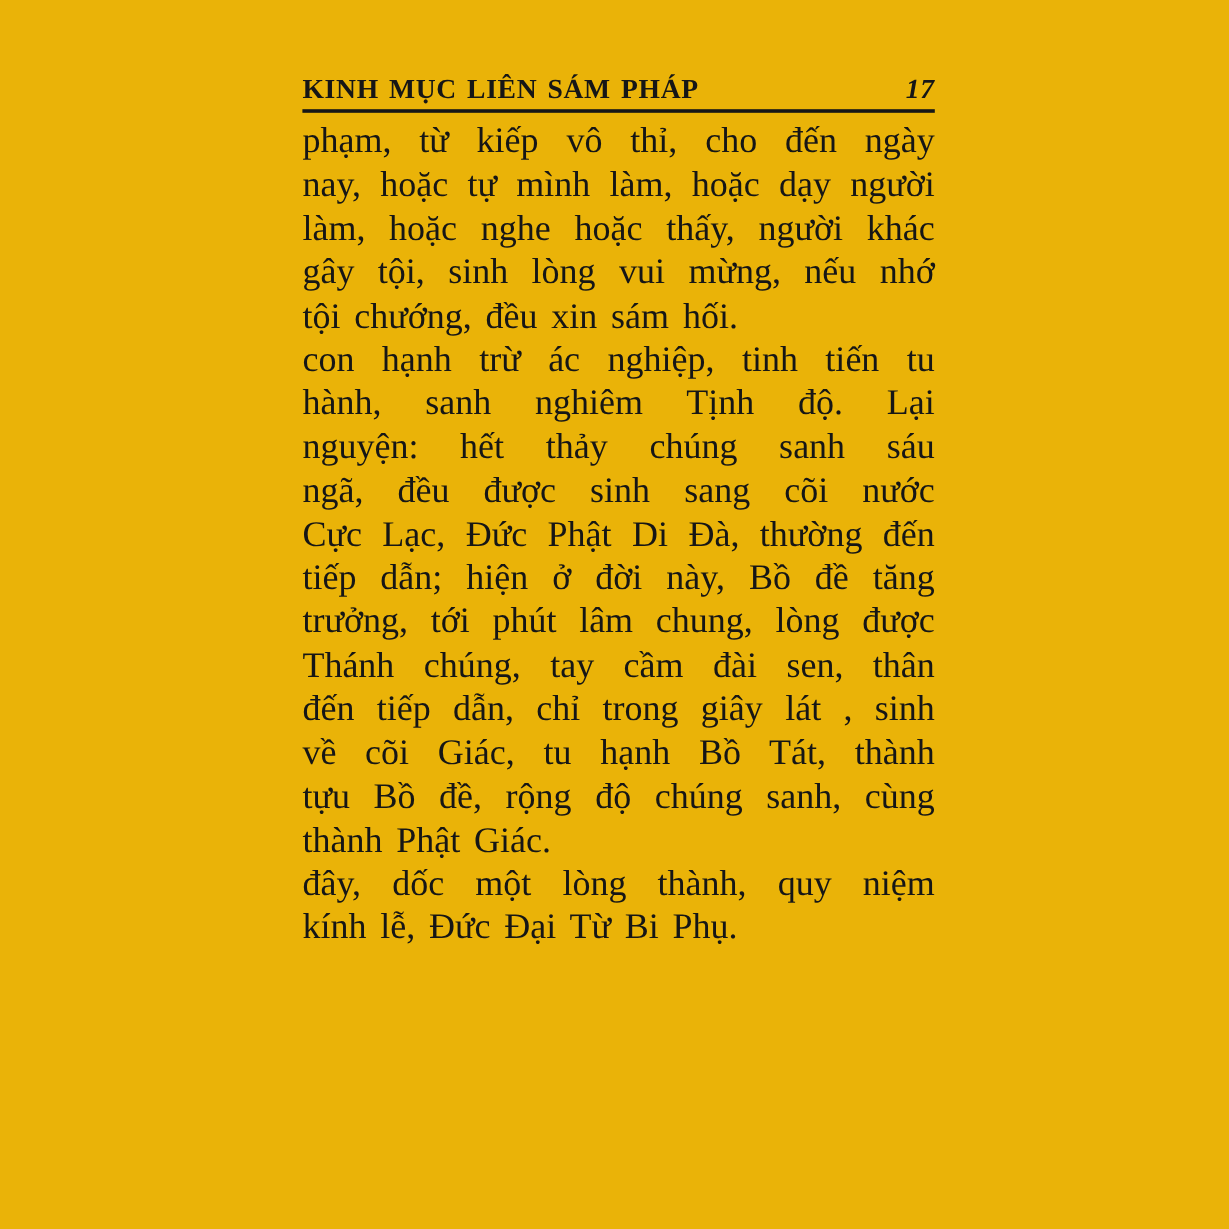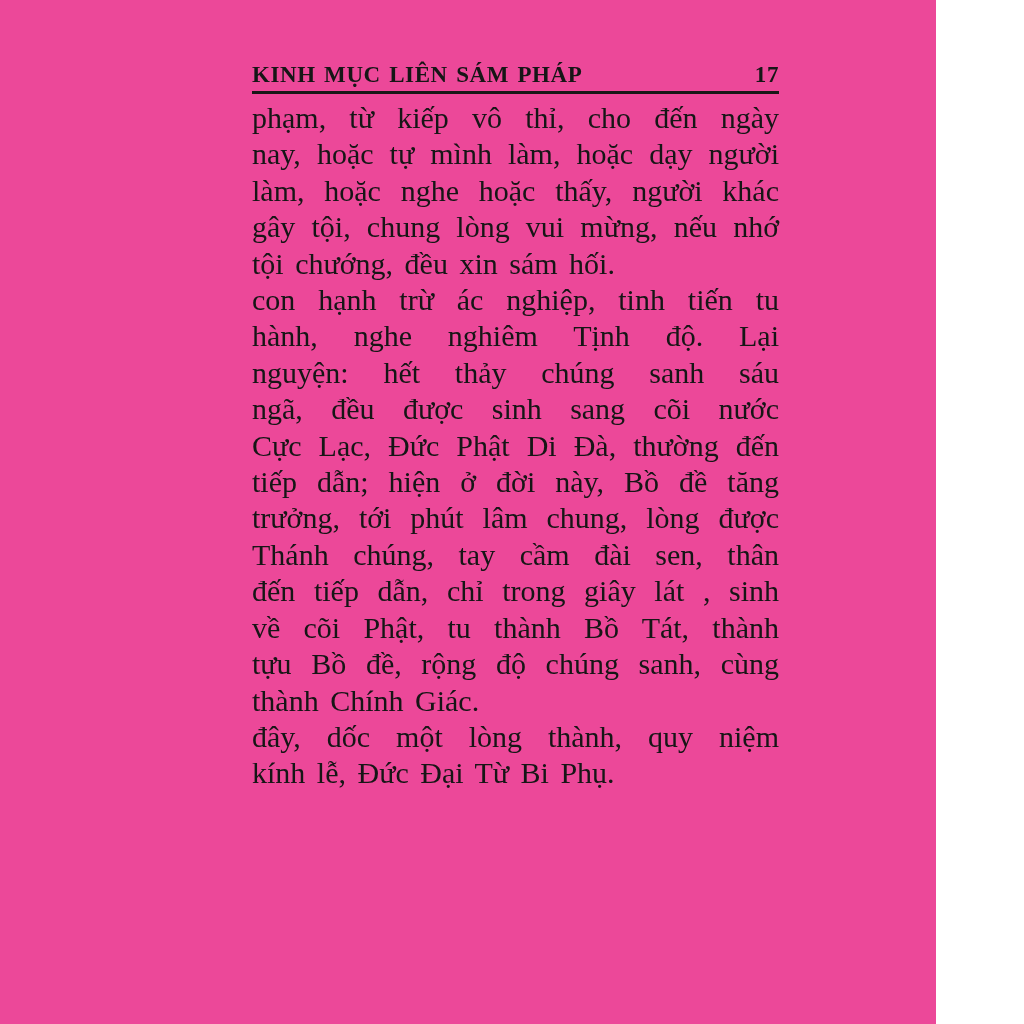"KINH MỤC LIÊN SÁM PHÁP" .page { background: #ec4899 -> #eab308; width: 936px -> 1024px }
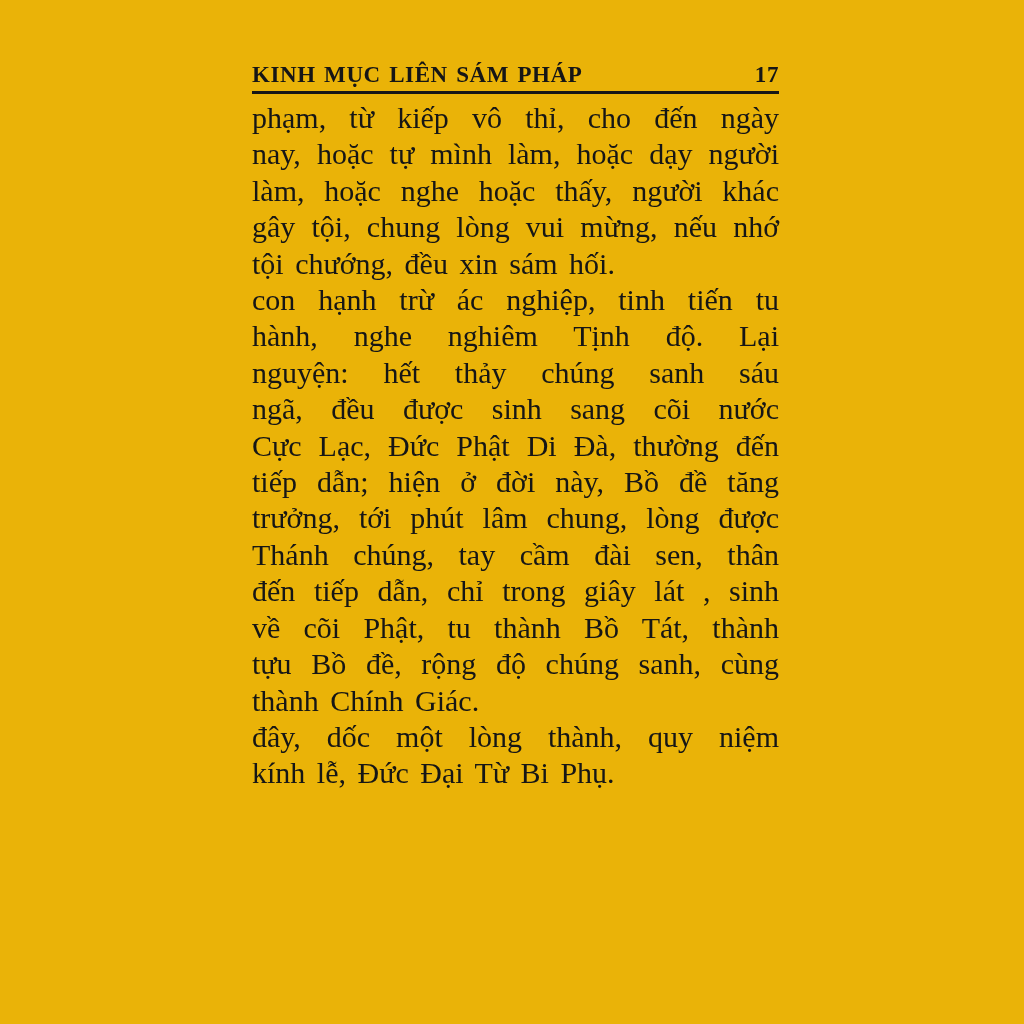"17" .page-header .page-number { font-style: none -> italic }
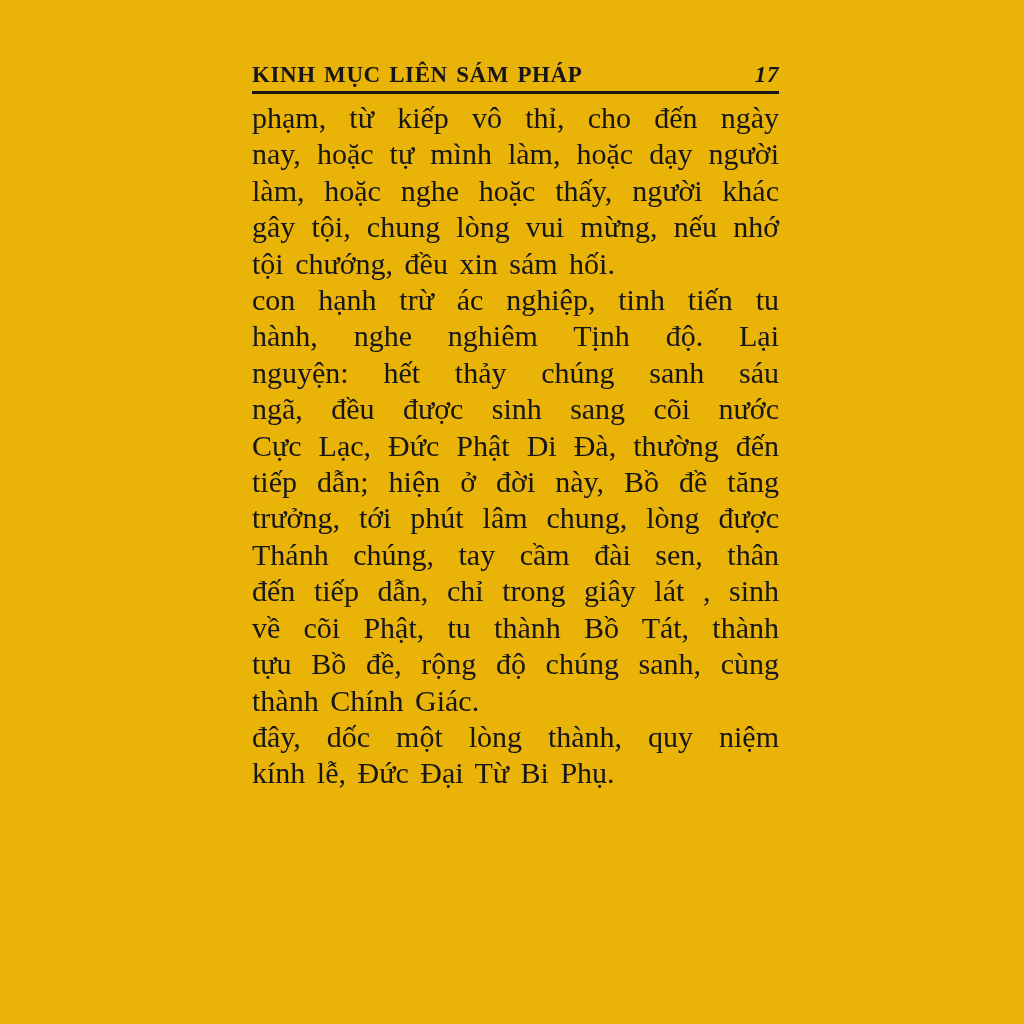"gây tội, chung lòng vui" div.line { text: chung -> sinh }
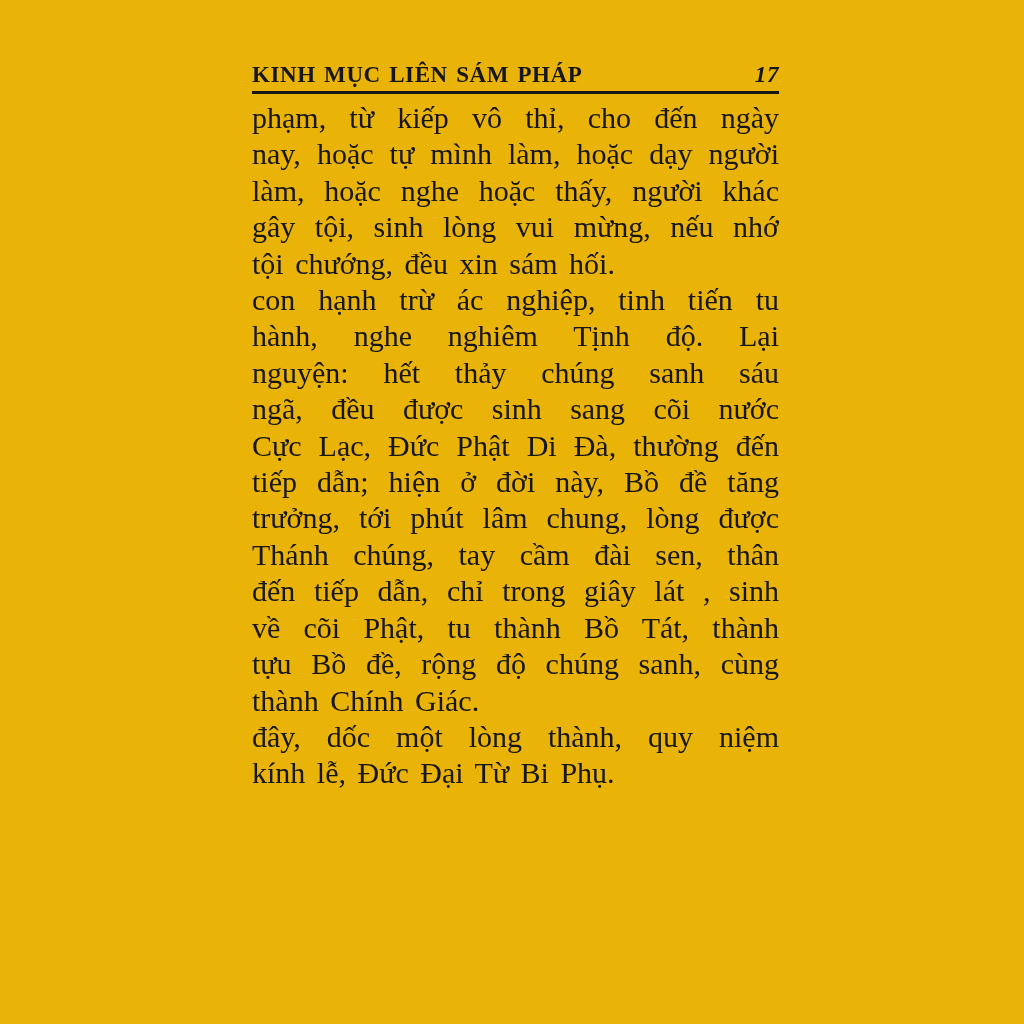"hành, nghe nghiêm Tịnh độ." div.line { text: nghe -> sanh }
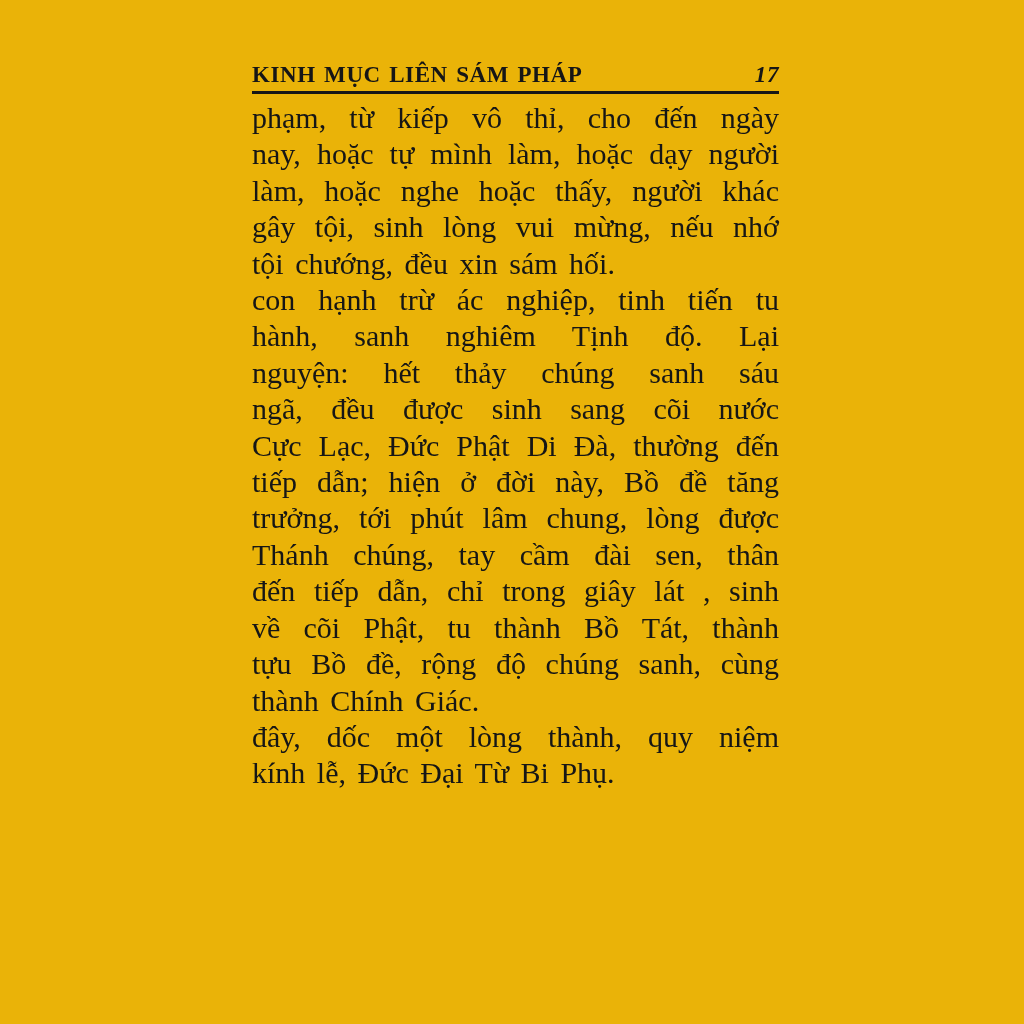"về cõi Phật, tu thành" div.line { text: Phật, tu thành -> Giác, tu hạnh }
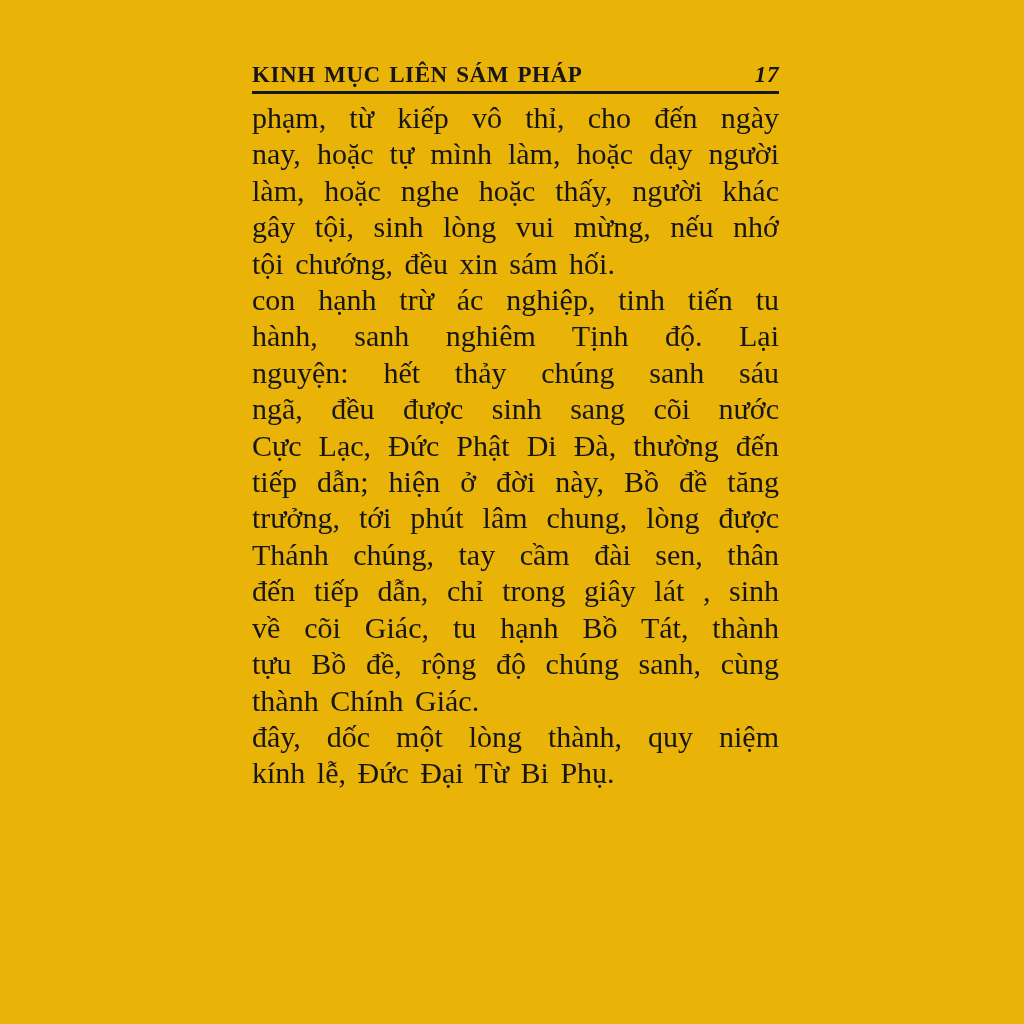"thành Chính Giác." div.line { text: Chính -> Phật }
